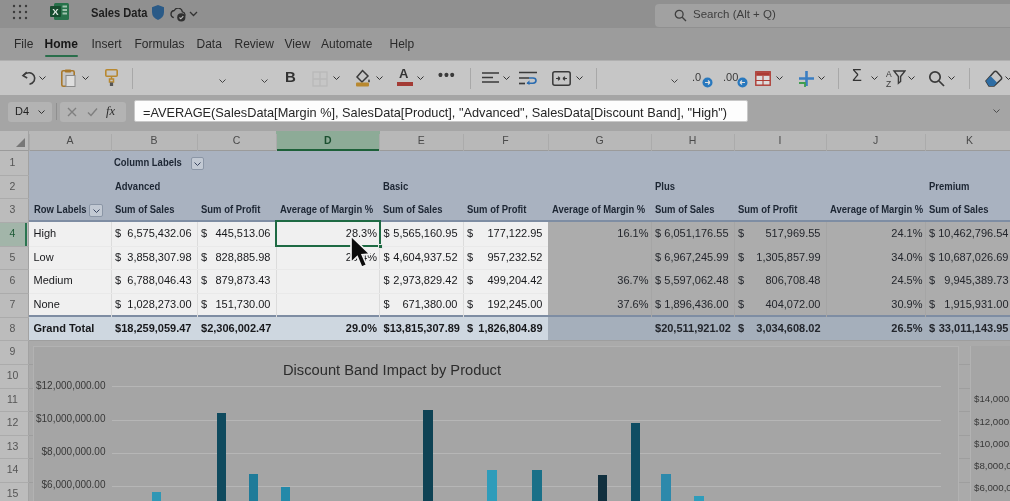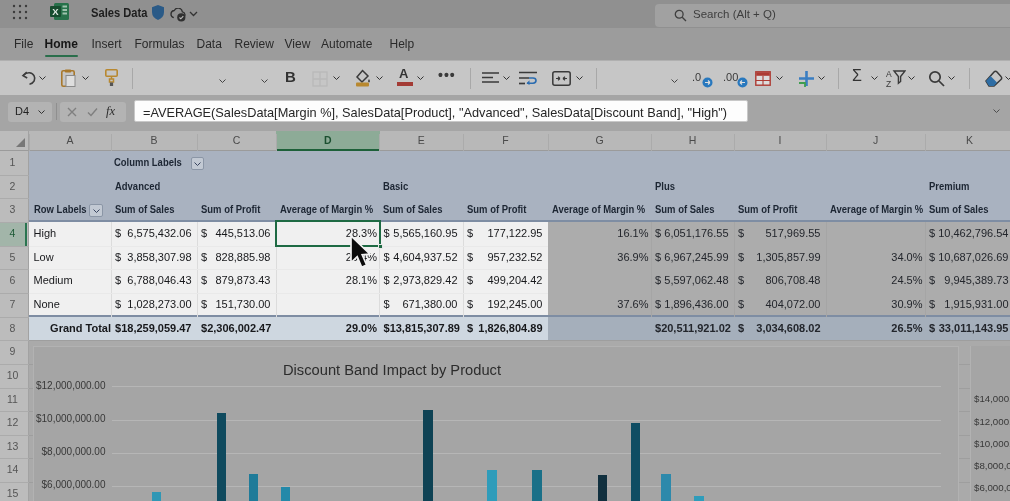"24.1%" div.pc { html: none -> <div>24.1%</div> }
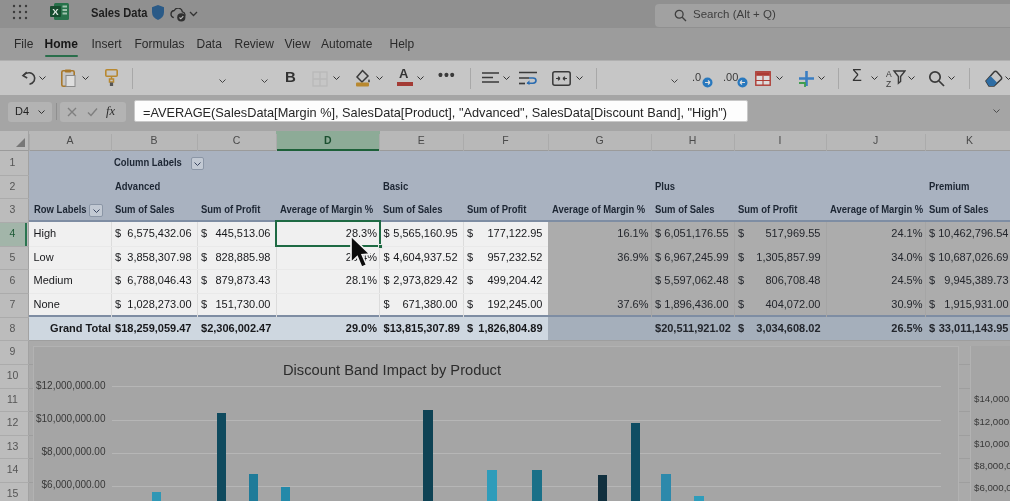"36.9%" div.pc { html: <div>36.9%</div> -> none }
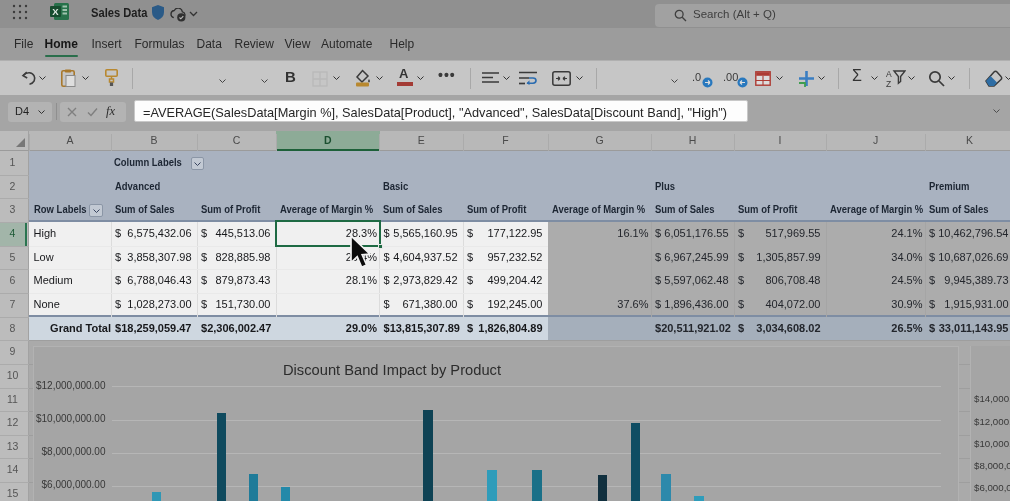"28.1%" div.pc { html: <div>28.1%</div> -> none }
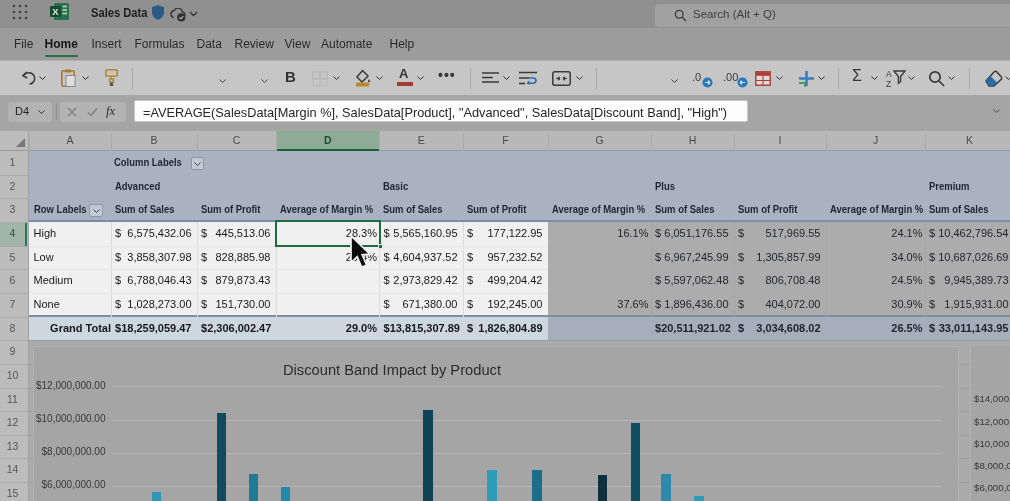"36.7%" div.pc { html: none -> <div>36.7%</div> }
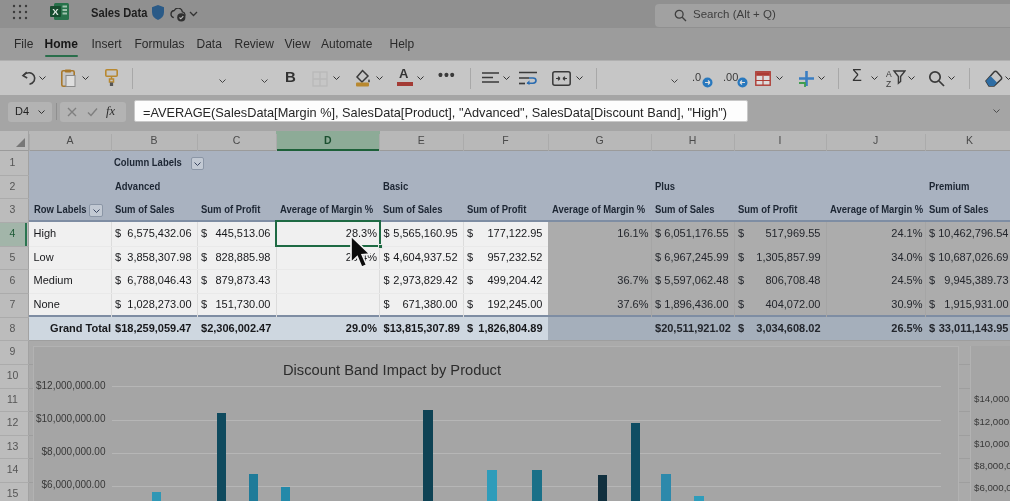"Grand Total" div.lc { text-align: right -> none }
